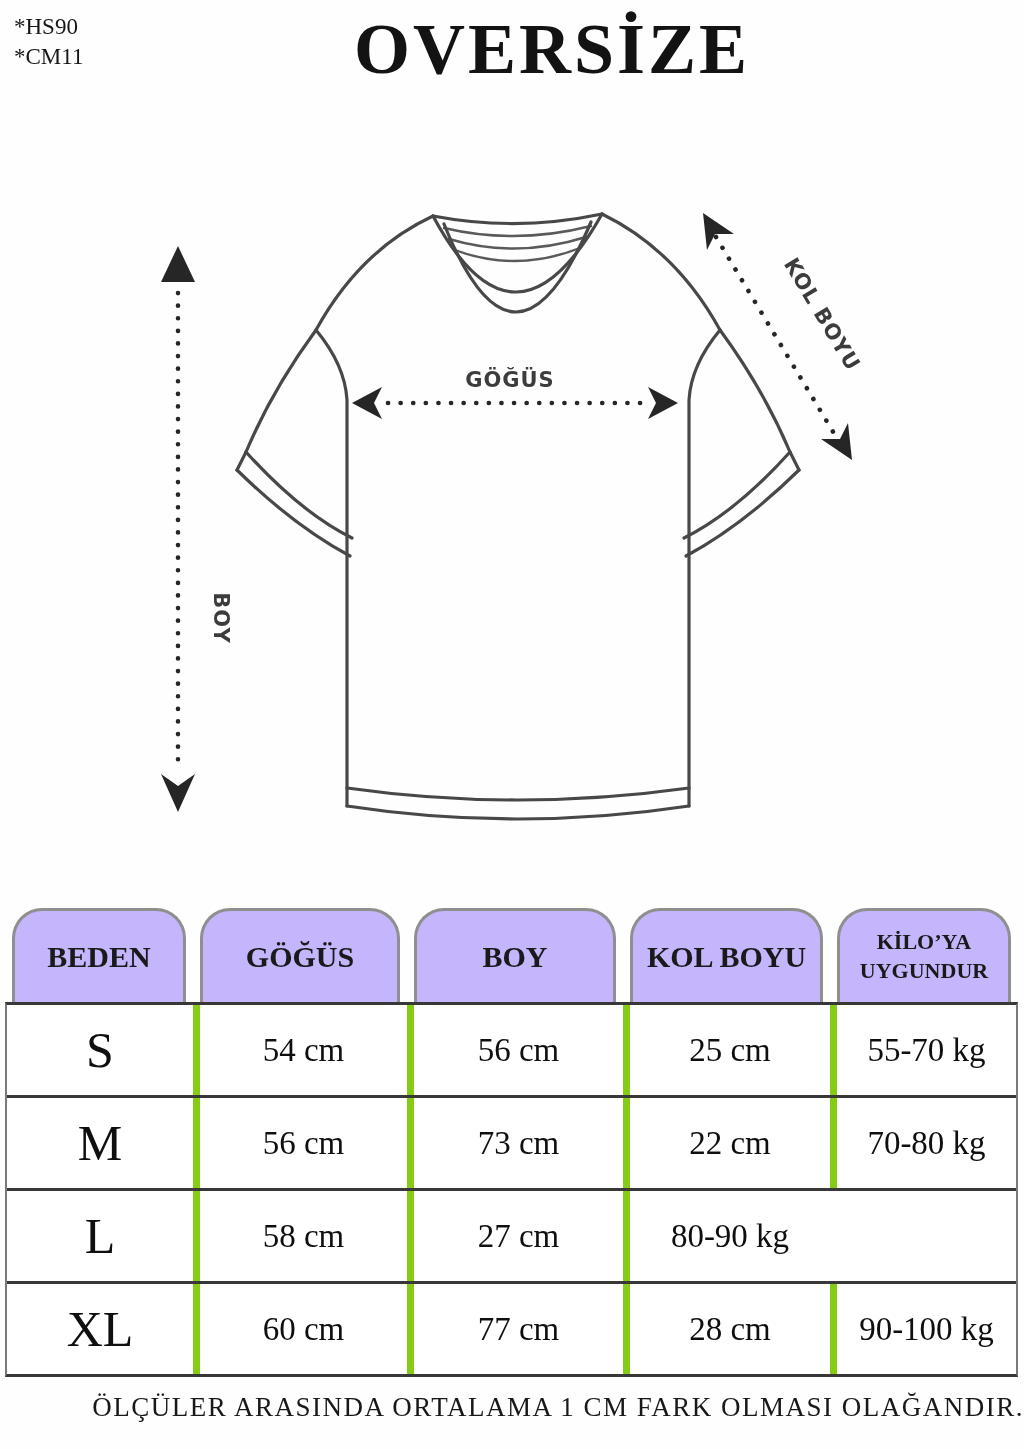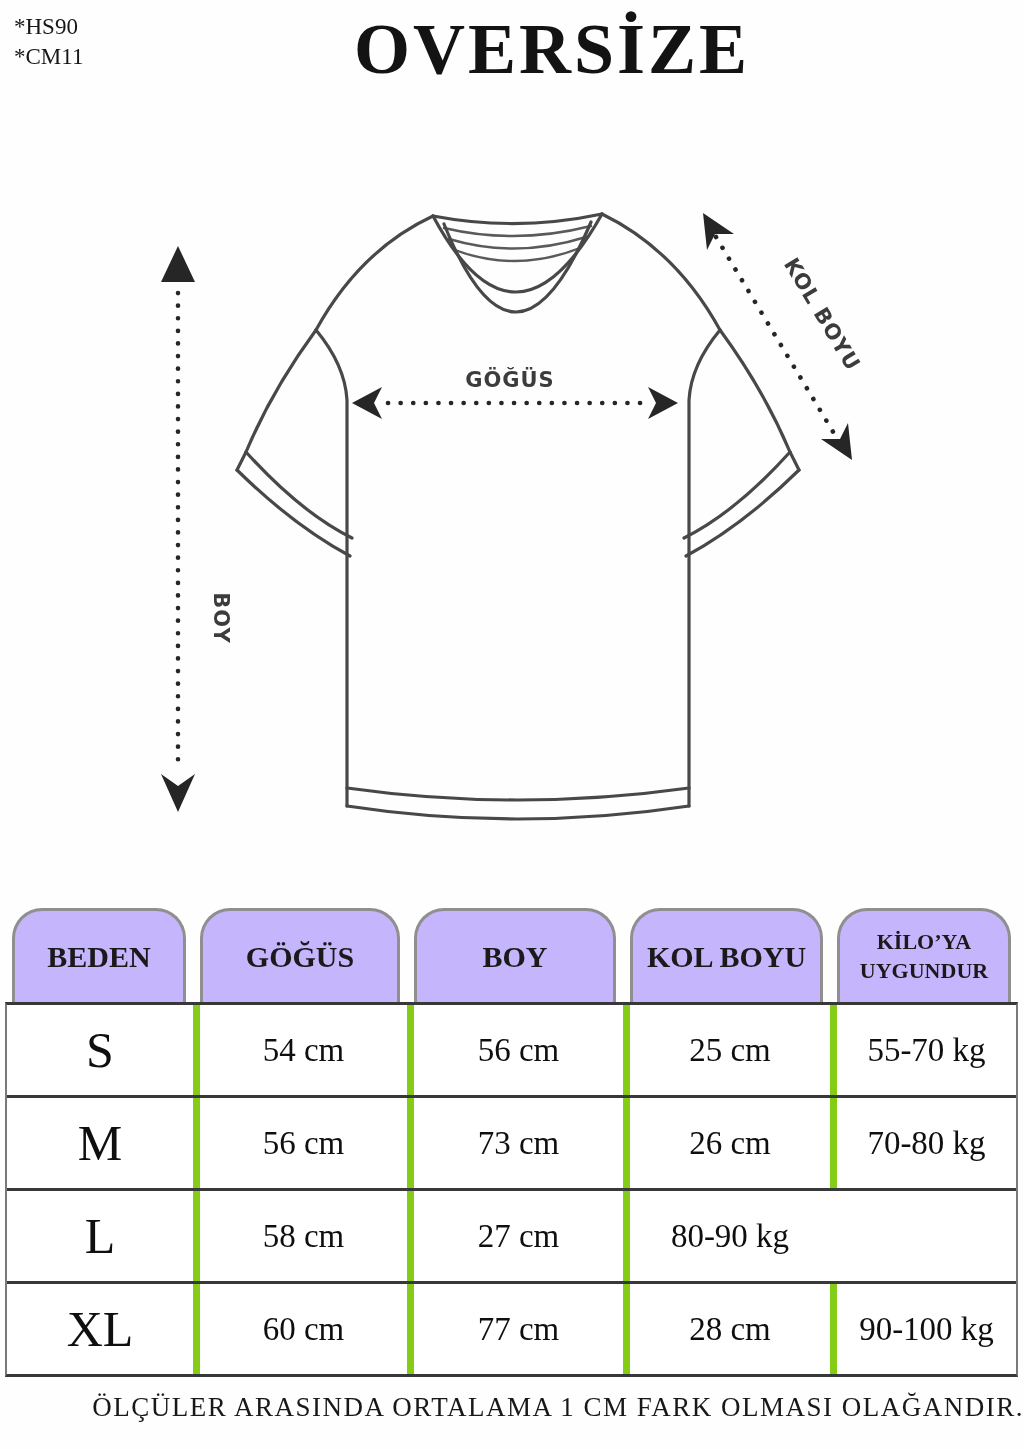"26 cm" div.tcell { text: 26 -> 22 }
